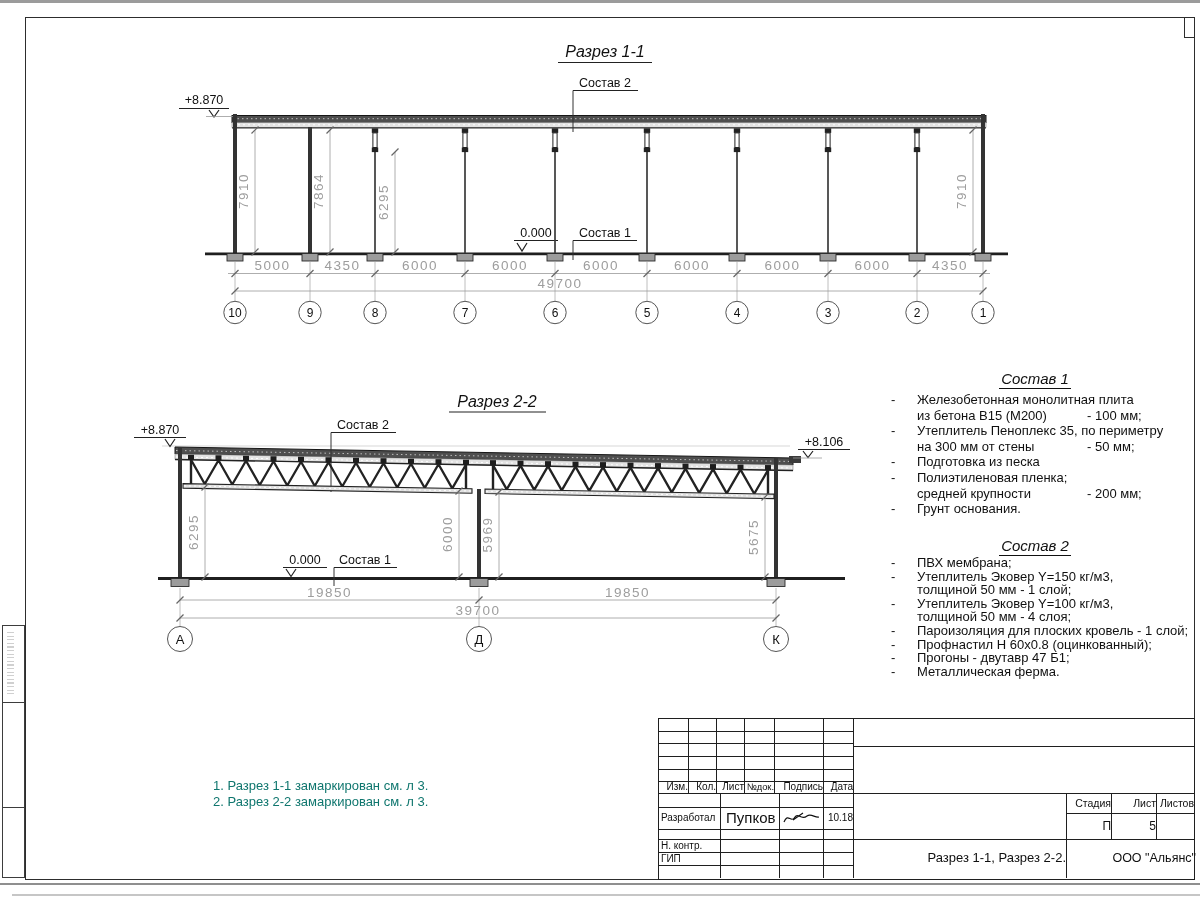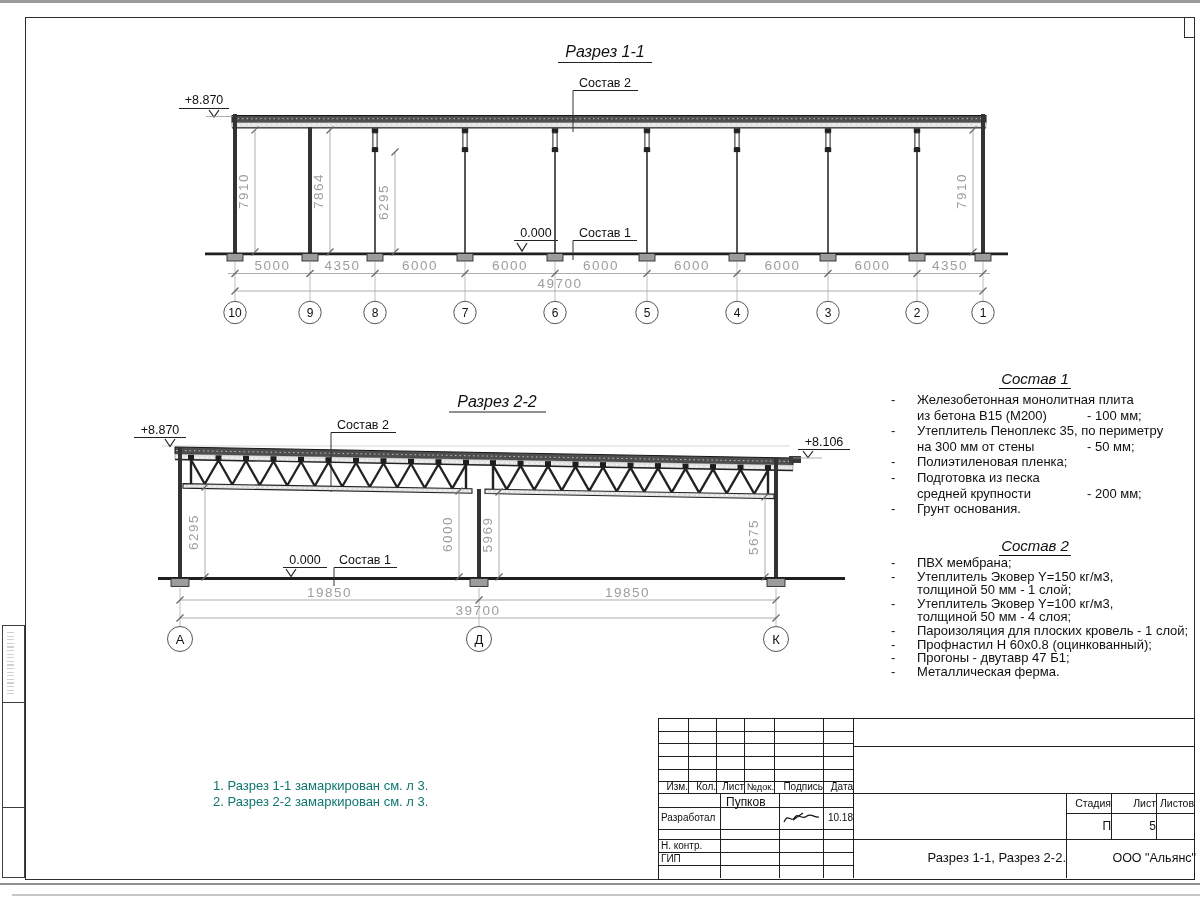"- Полиэтиленовая пленка;" div.srow { order: before "- Подготовка из песка" -> after "- Подготовка из песка" }
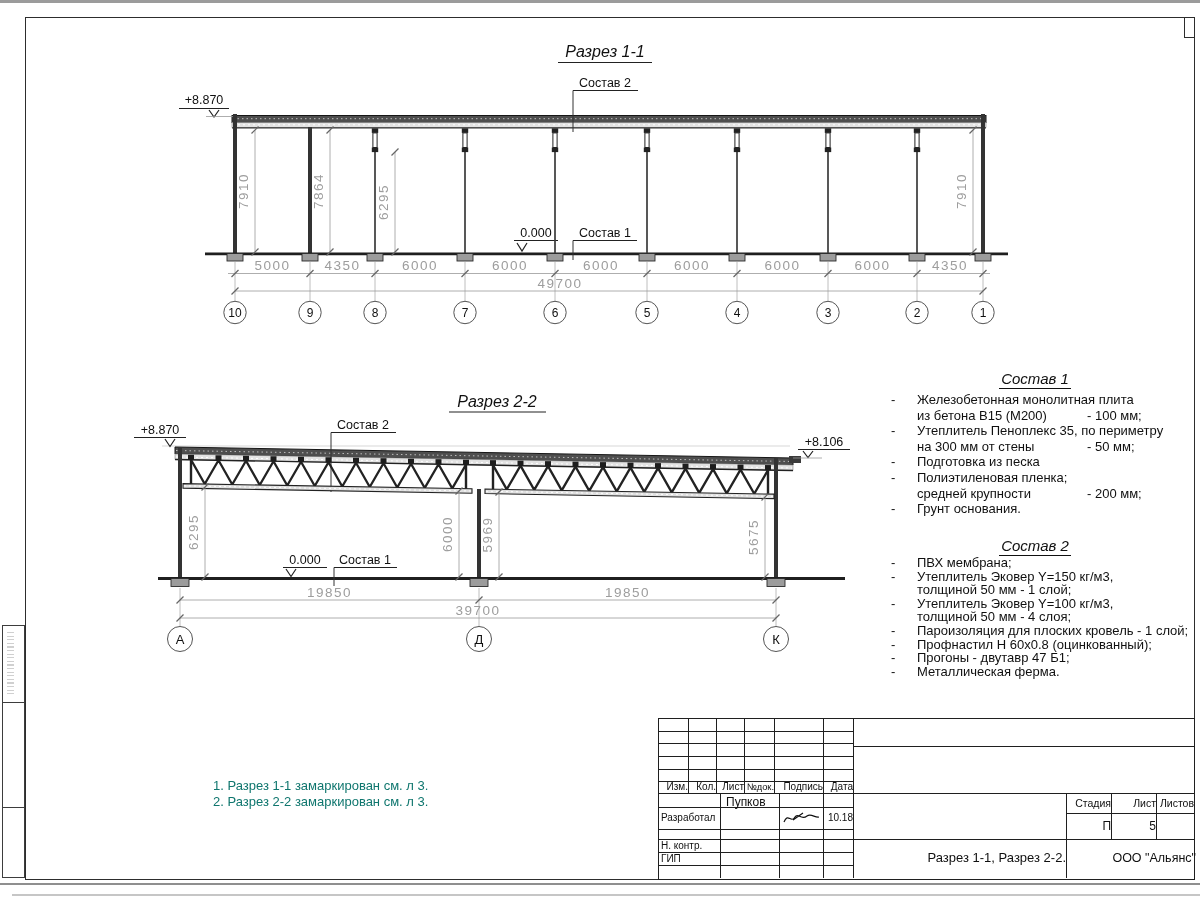"Пупков" div.tc { font-size: 12px -> 15px; top: 72px -> 88px }
